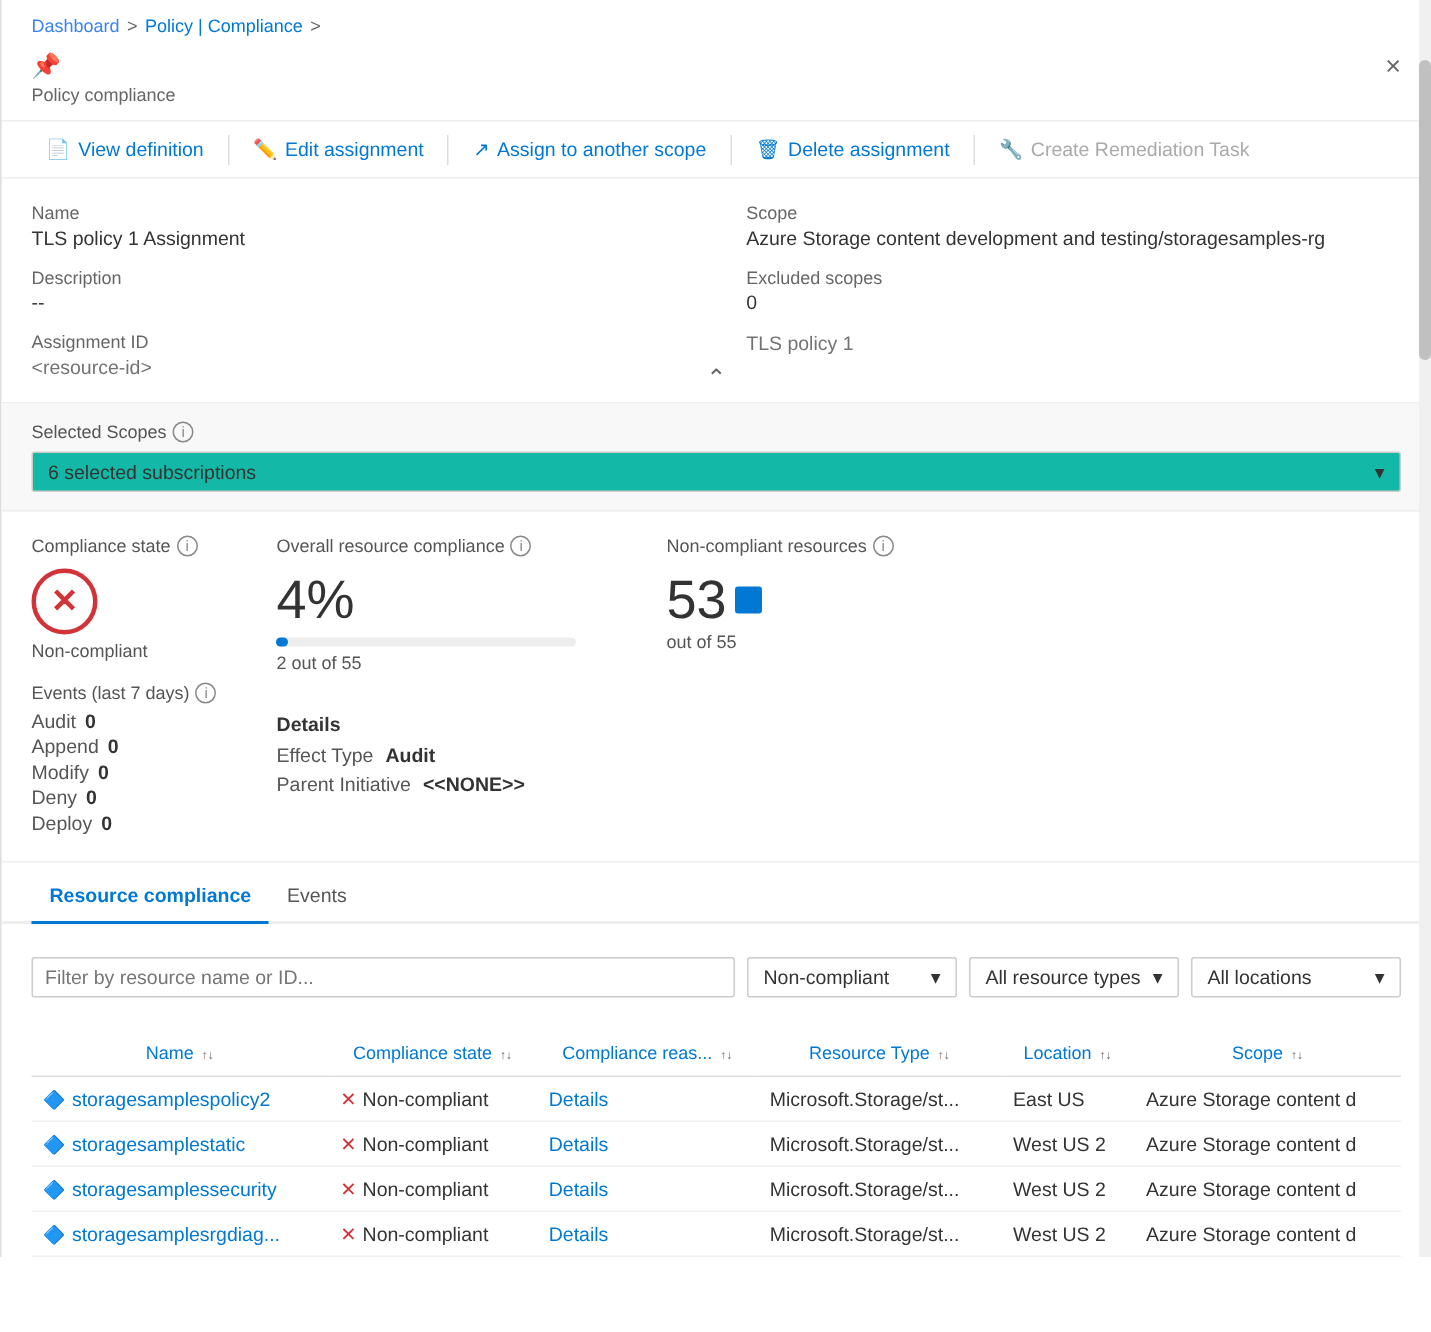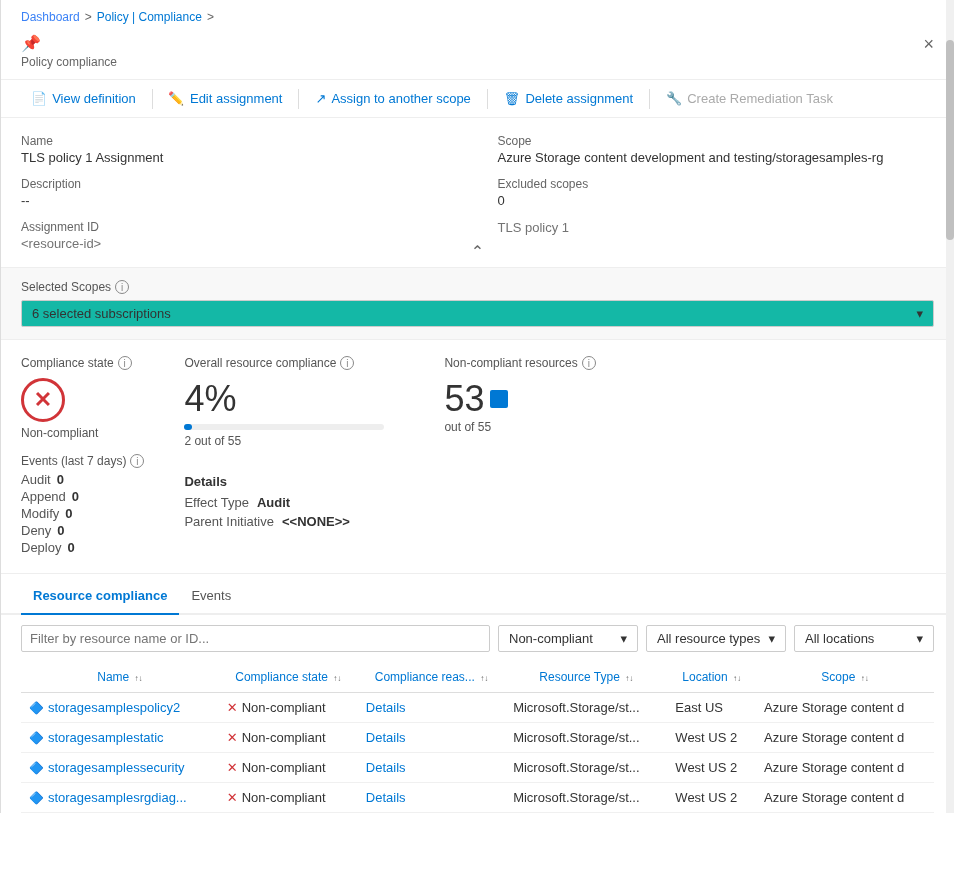"Filter by resource name or" .filters-row { padding: 10px 20px -> 22px 20px }
